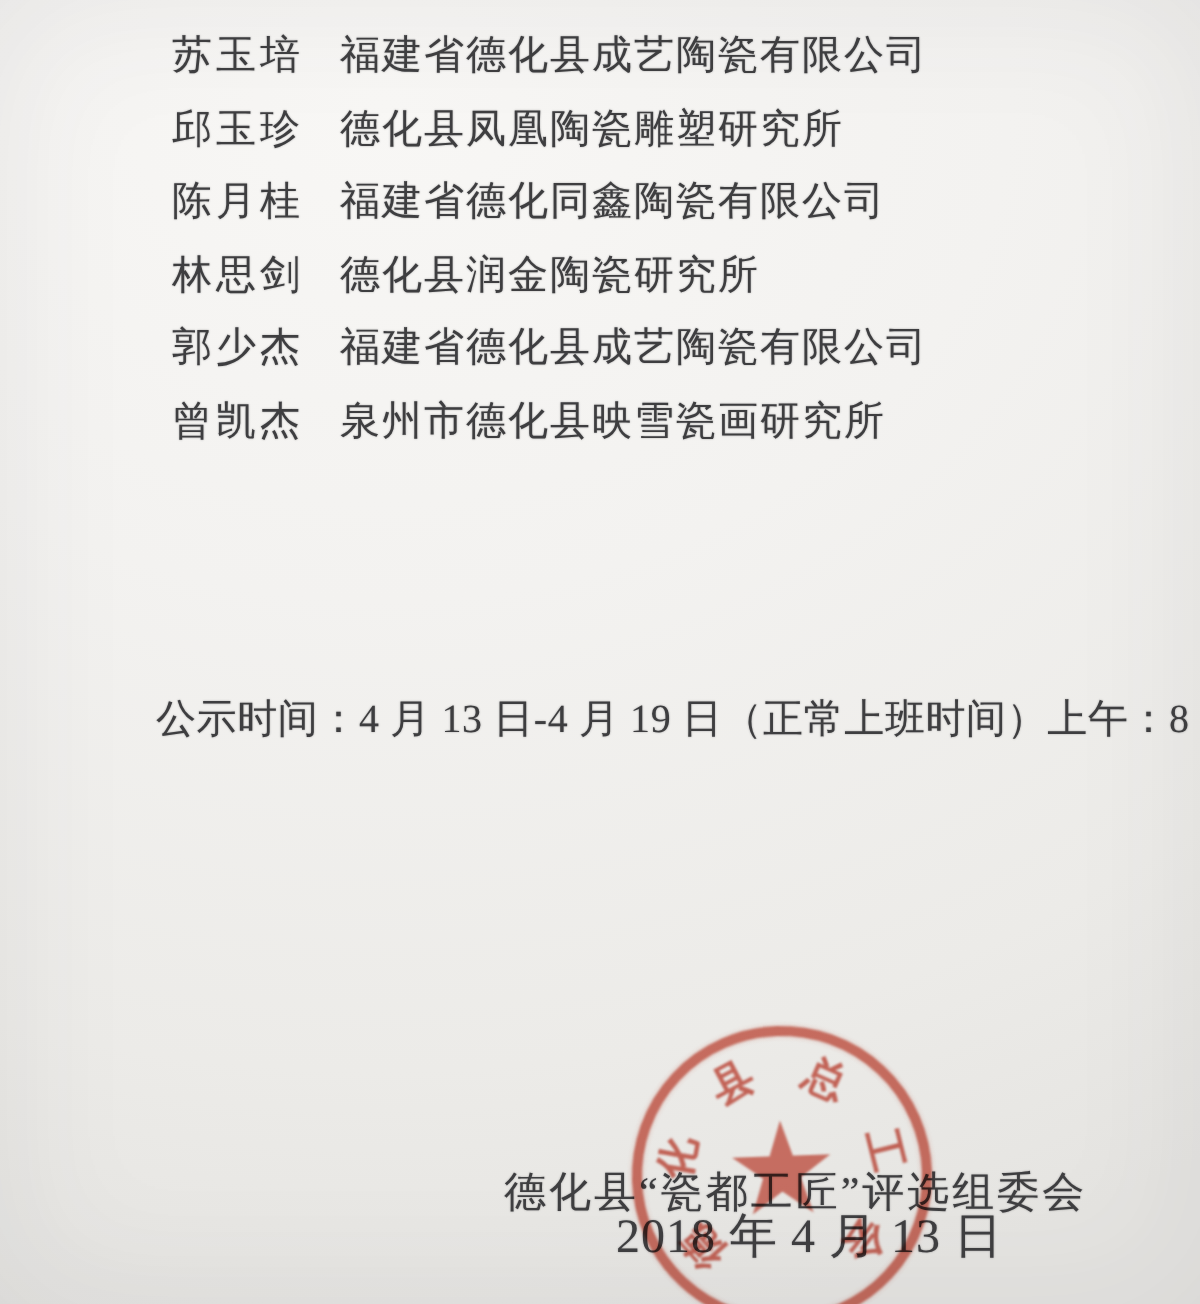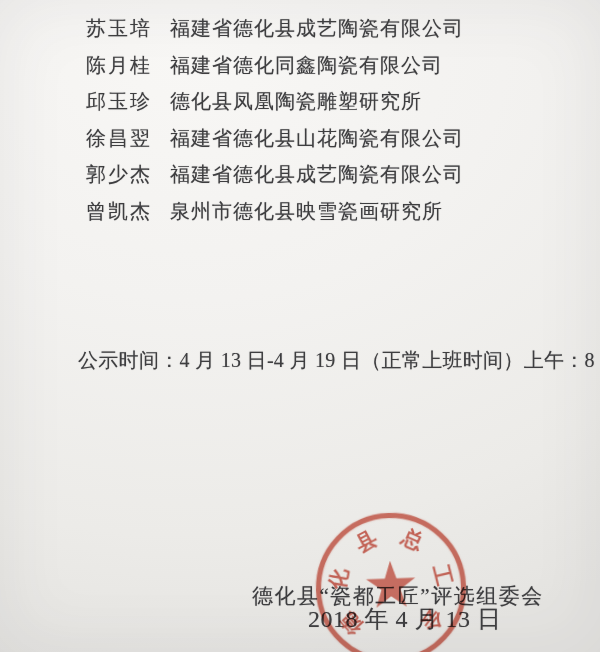"陈月桂 福建省德化同鑫陶瓷有限公司" div.row { order: before "邱玉珍 德化县凤凰陶瓷雕塑研究所" -> after "邱玉珍 德化县凤凰陶瓷雕塑研究所" }
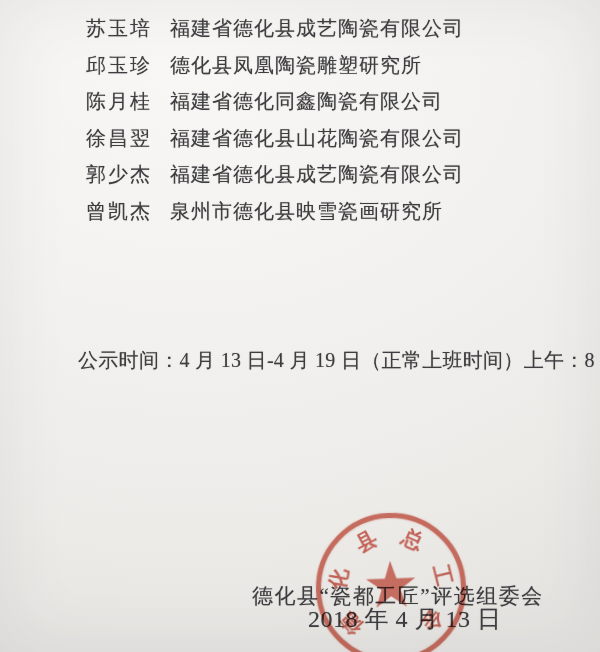"林思剑 德化县润金陶瓷研究所" div.row { html: none -> <div> <span>林思剑</span> <span>德化县润金陶瓷研究所</span> </div> }
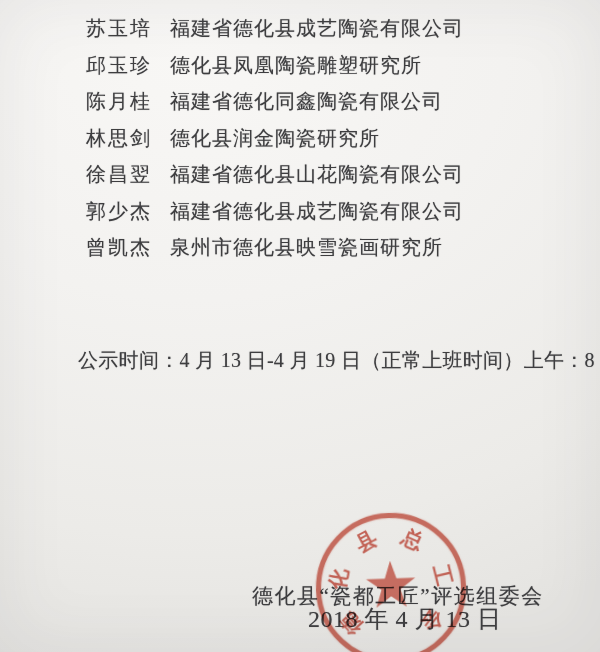"徐昌翌 福建省德化县山花陶瓷有限公司" div.row { html: <div> <span>徐昌翌</span> <span>福建省德化县山花陶瓷有限公司</span> </div> -> none }
